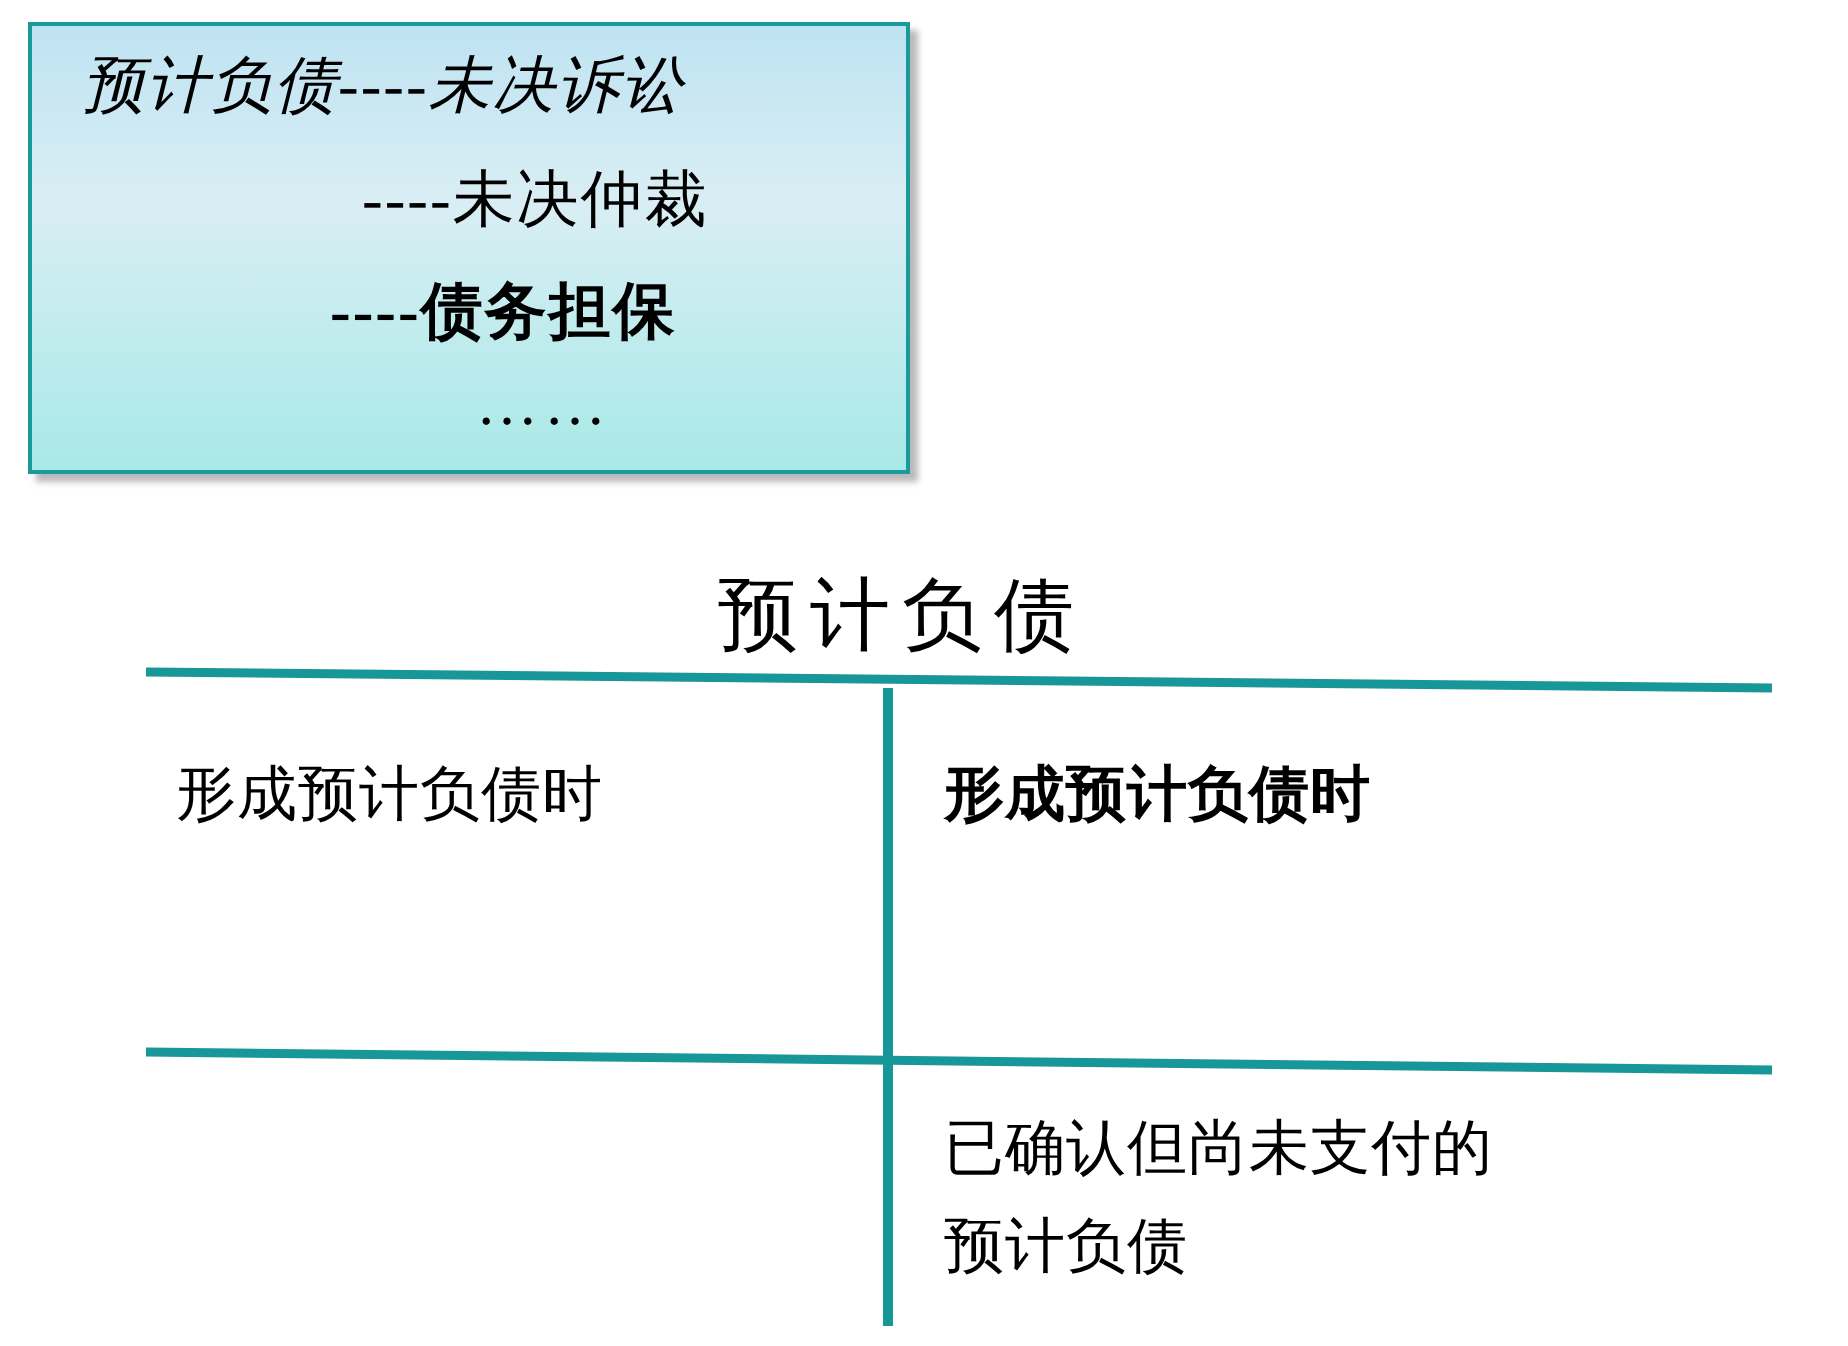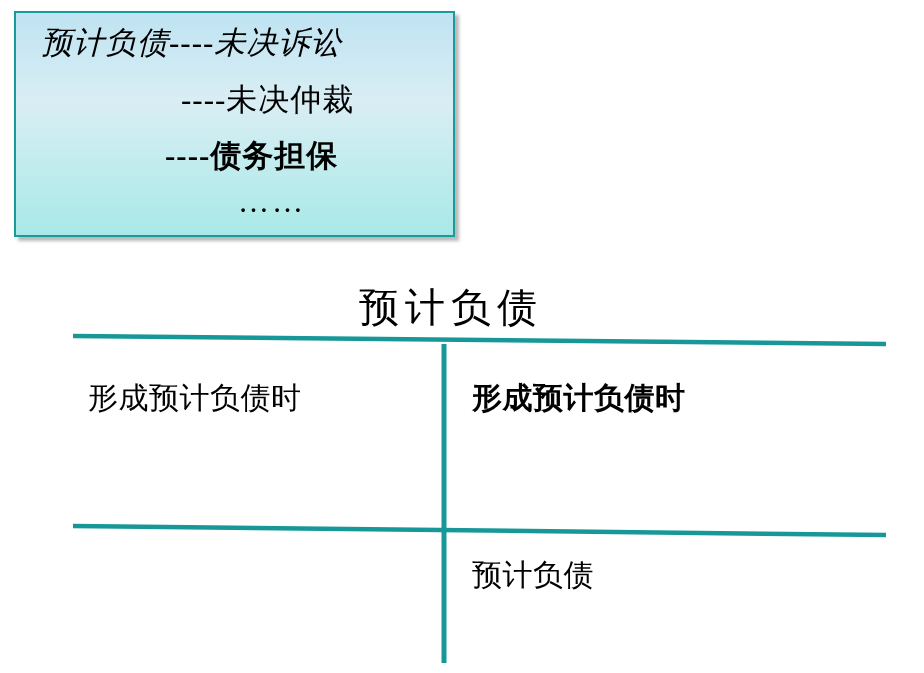"已确认但尚未支付的" div { html: none -> <div>已确认但尚未支付的</div> }
